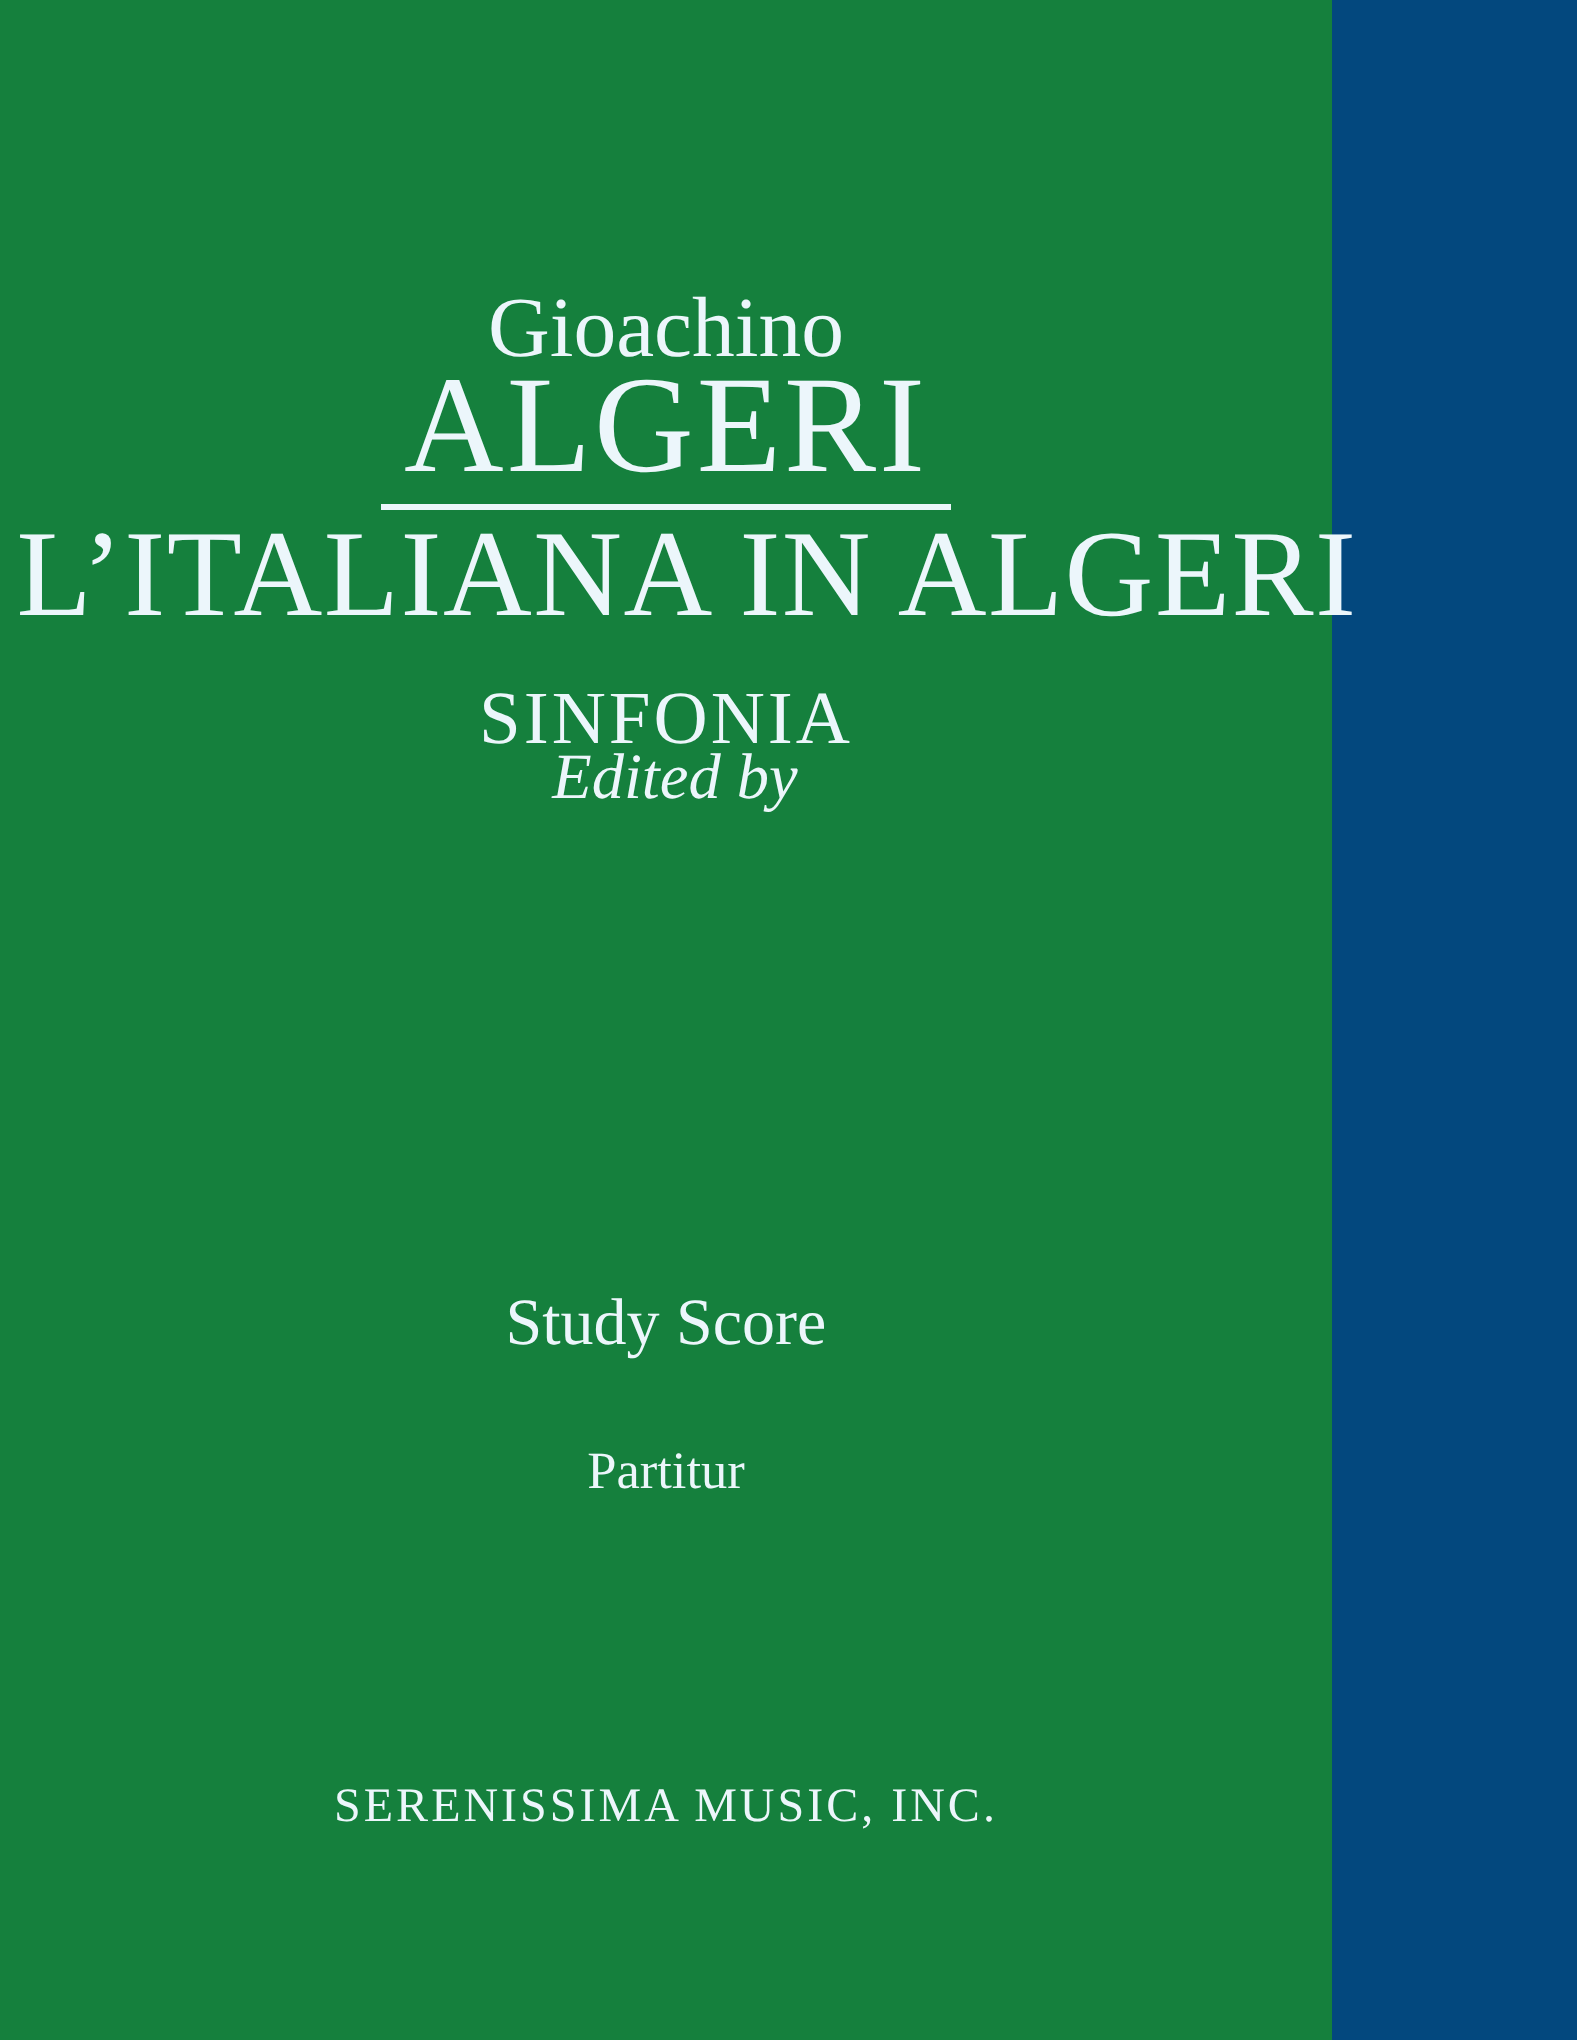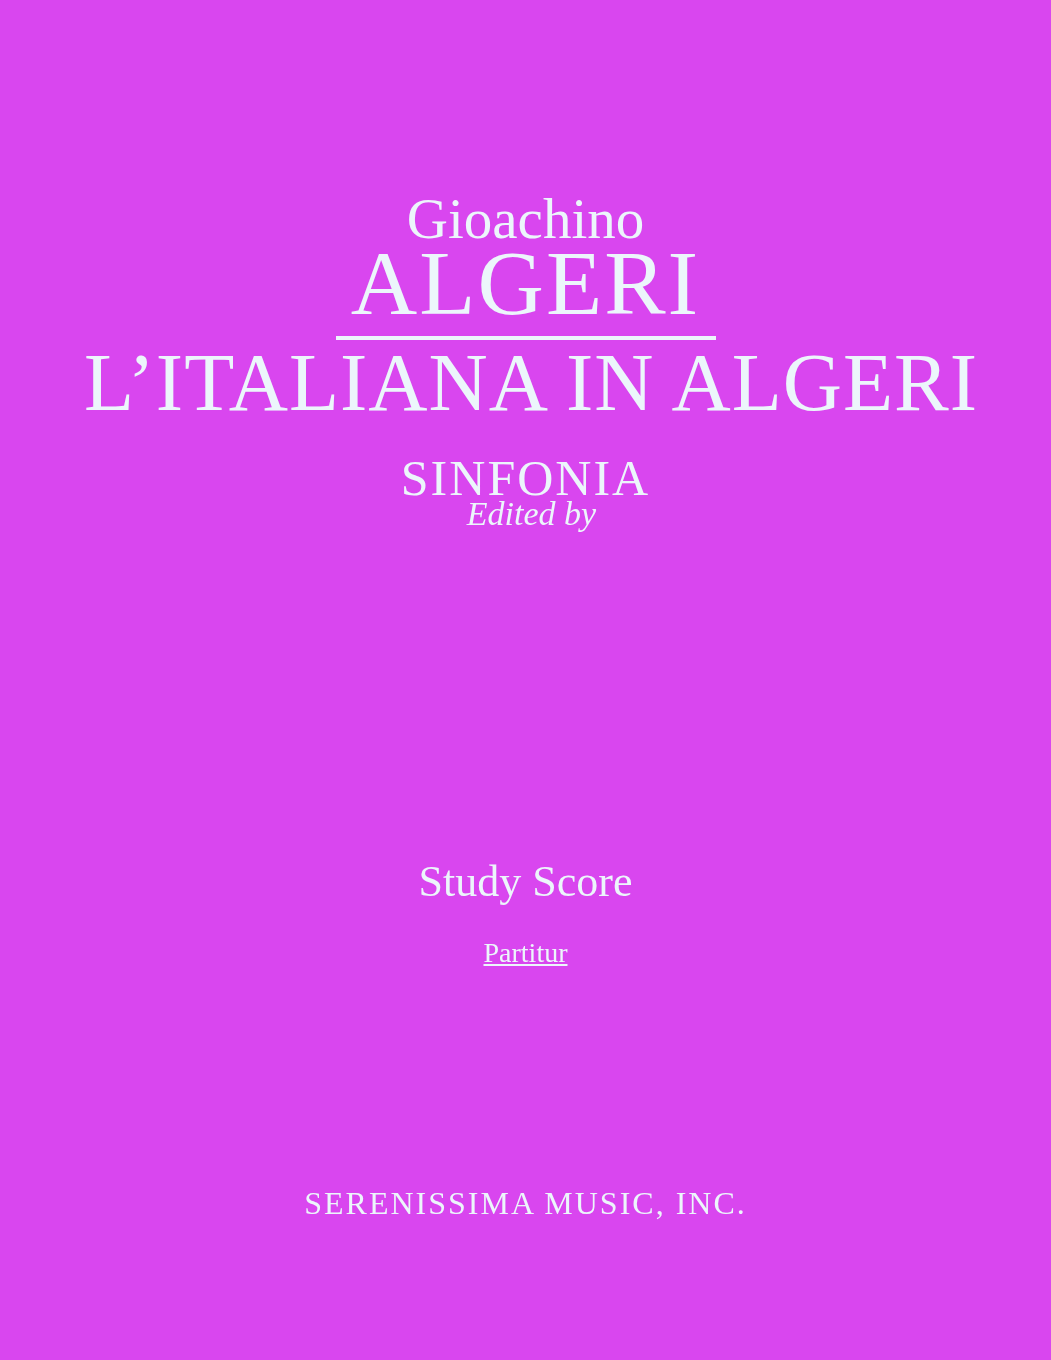"Gioachino" .cover { background: #d946ef -> #15803d; width: 1051px -> 888px }
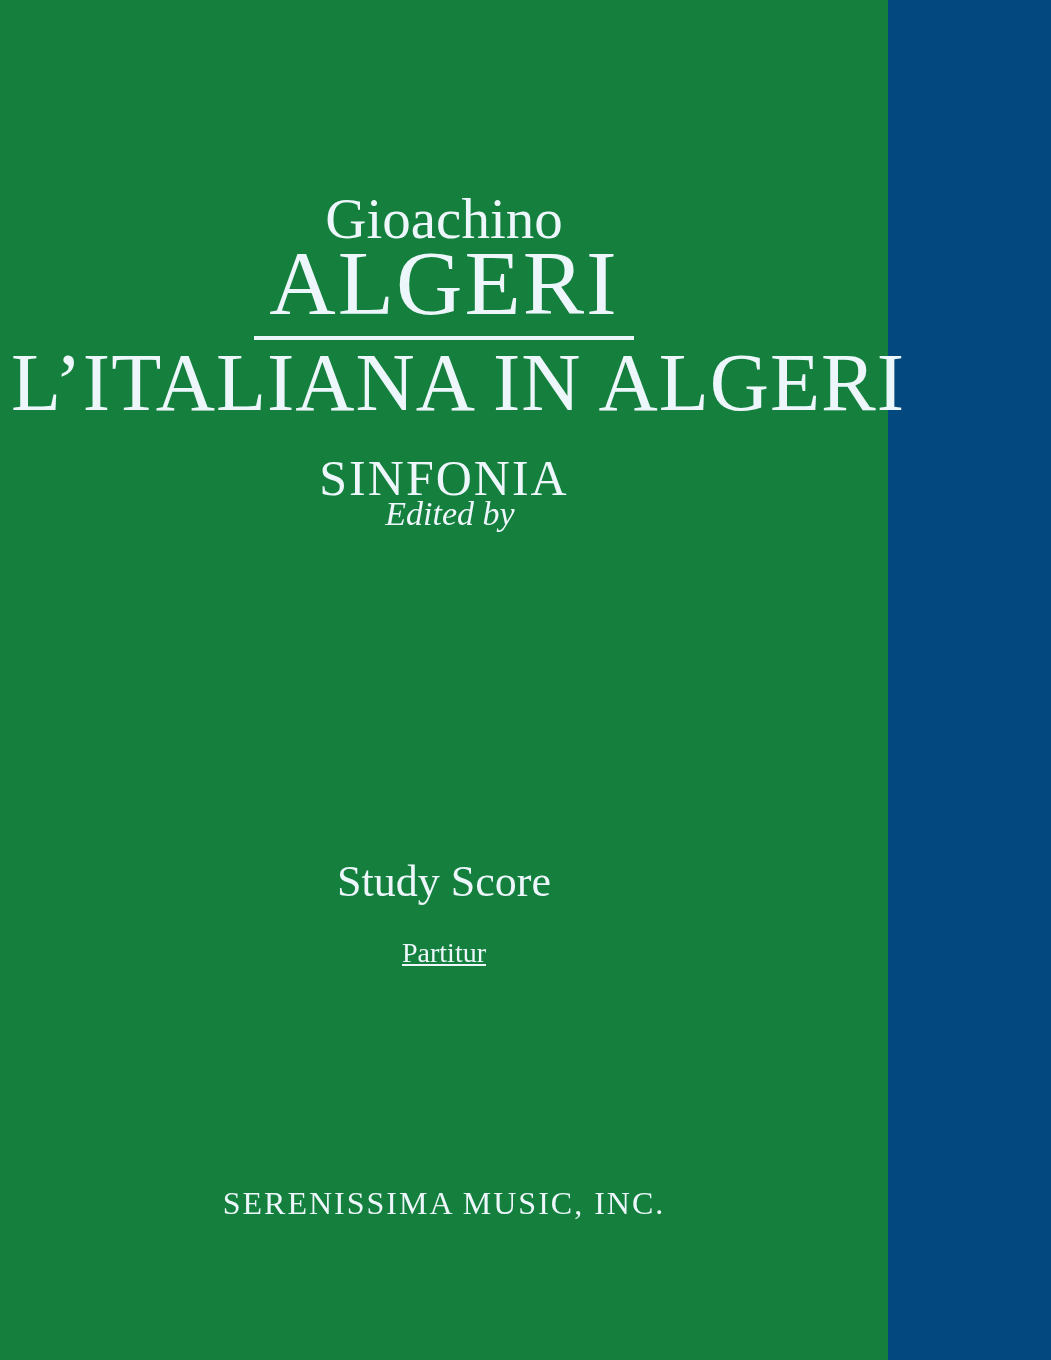"Edited by" .edited-by { font-size: 34px -> 43px }
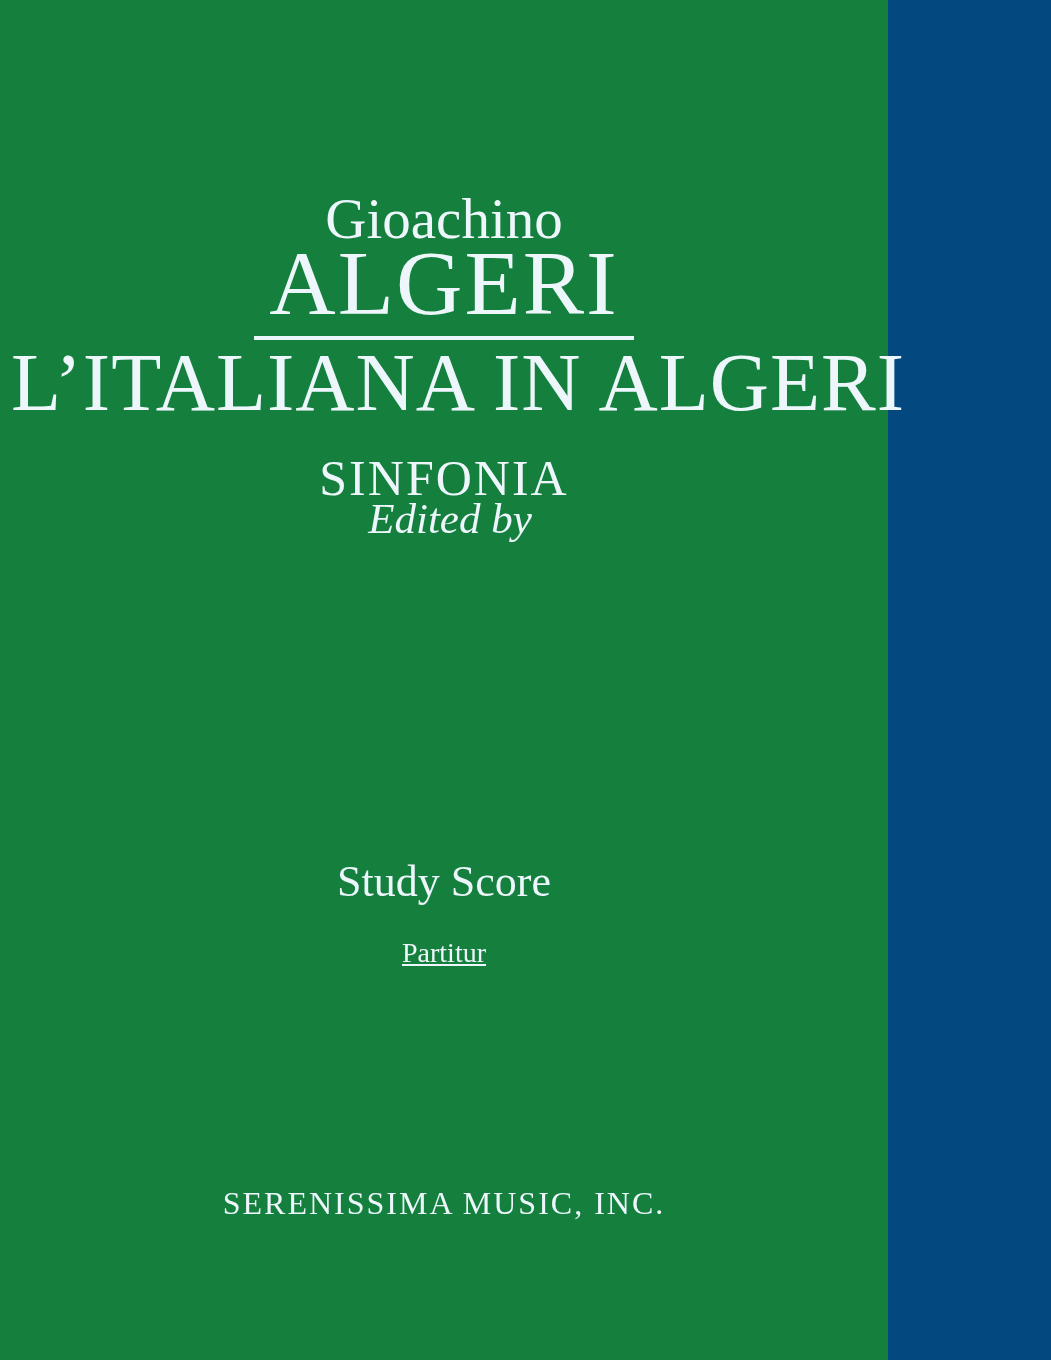"Partitur" .score-type-alt { font-size: 28px -> 35px; text-decoration: underline -> none; top: 939px -> 963px }
